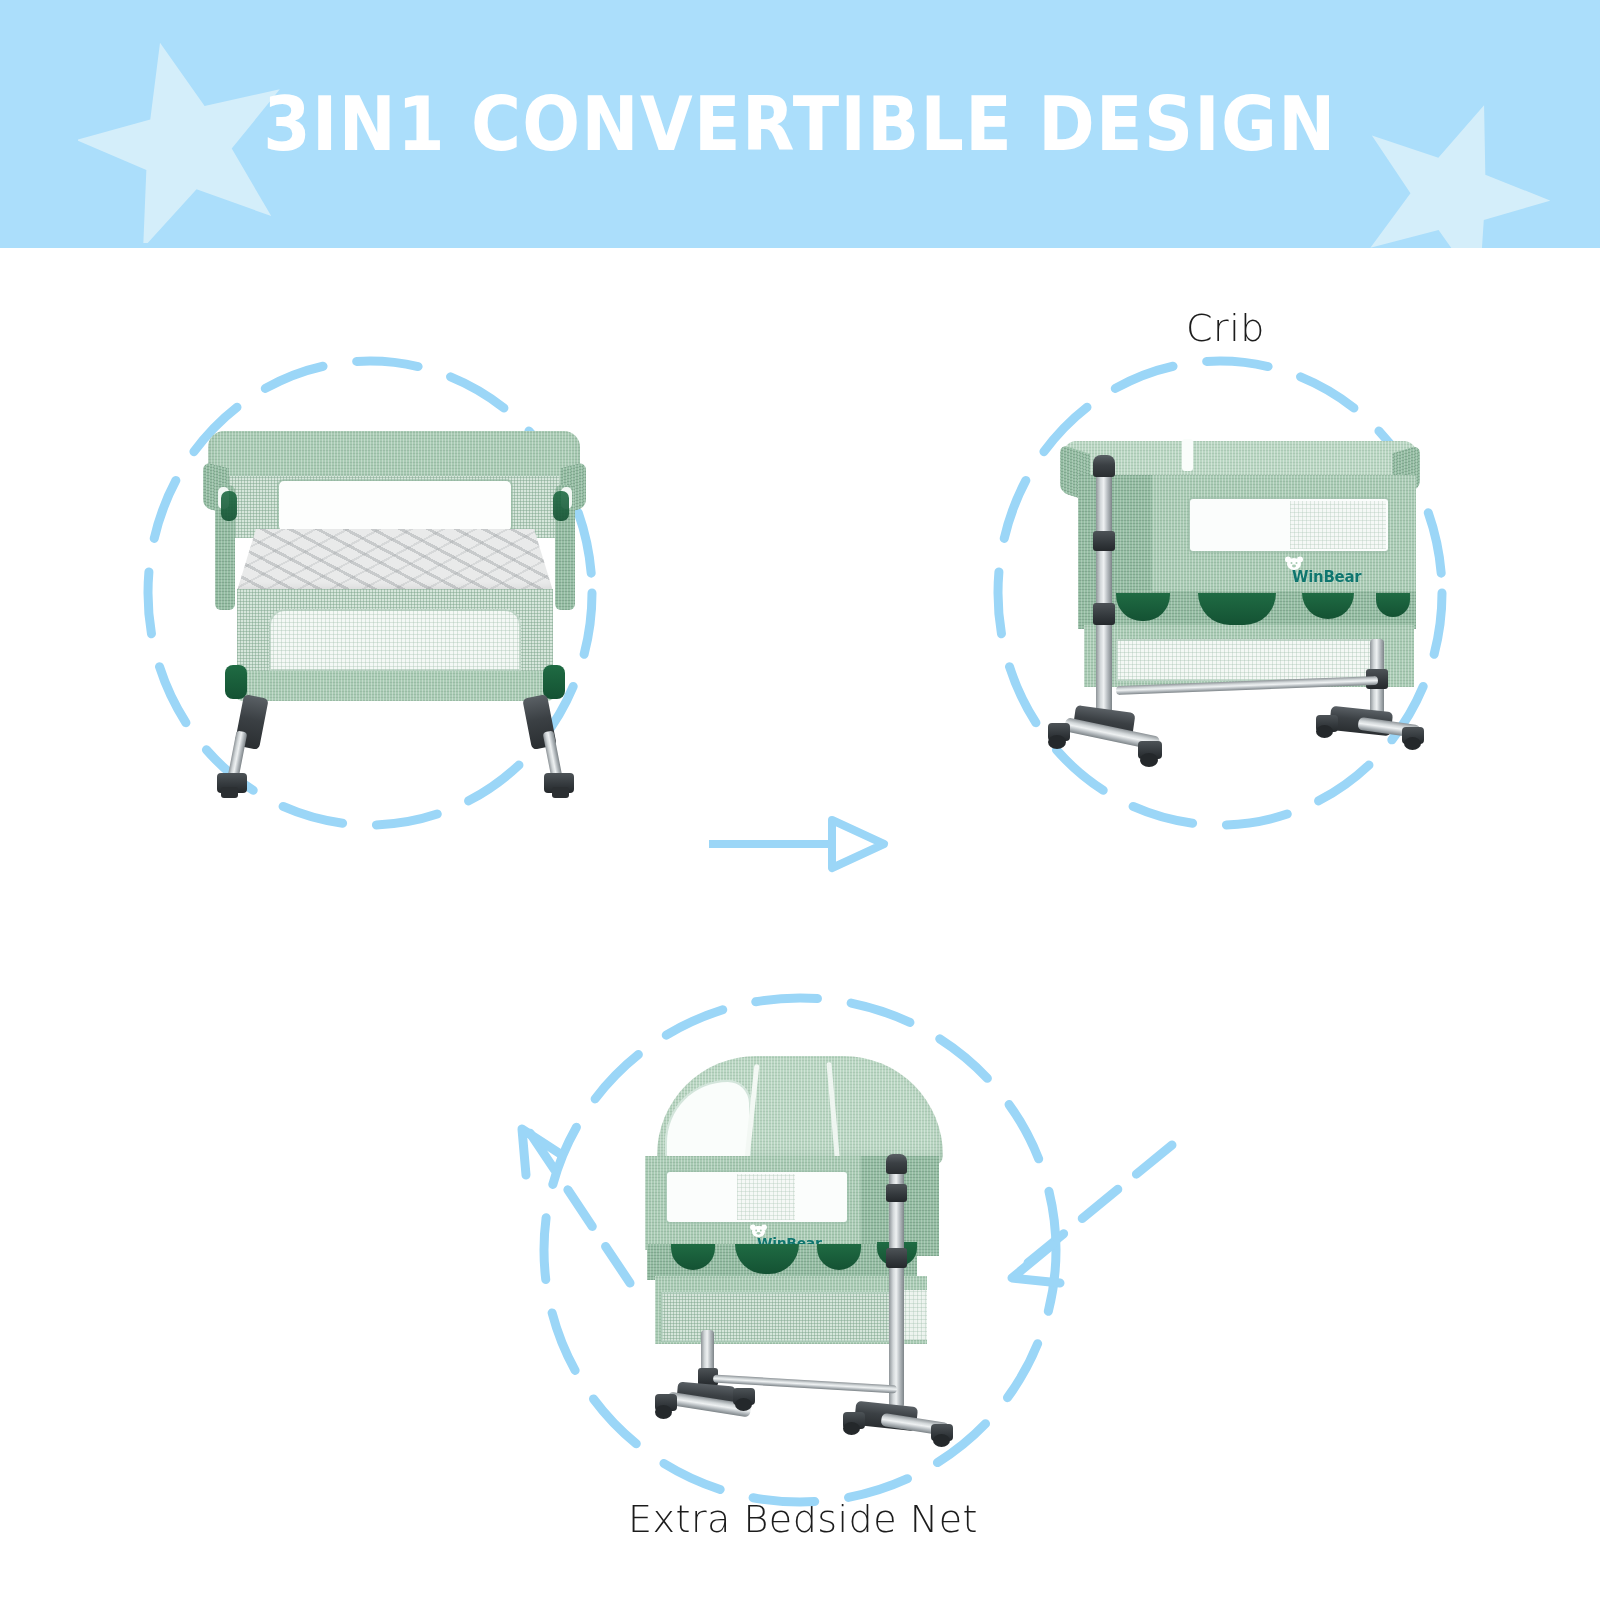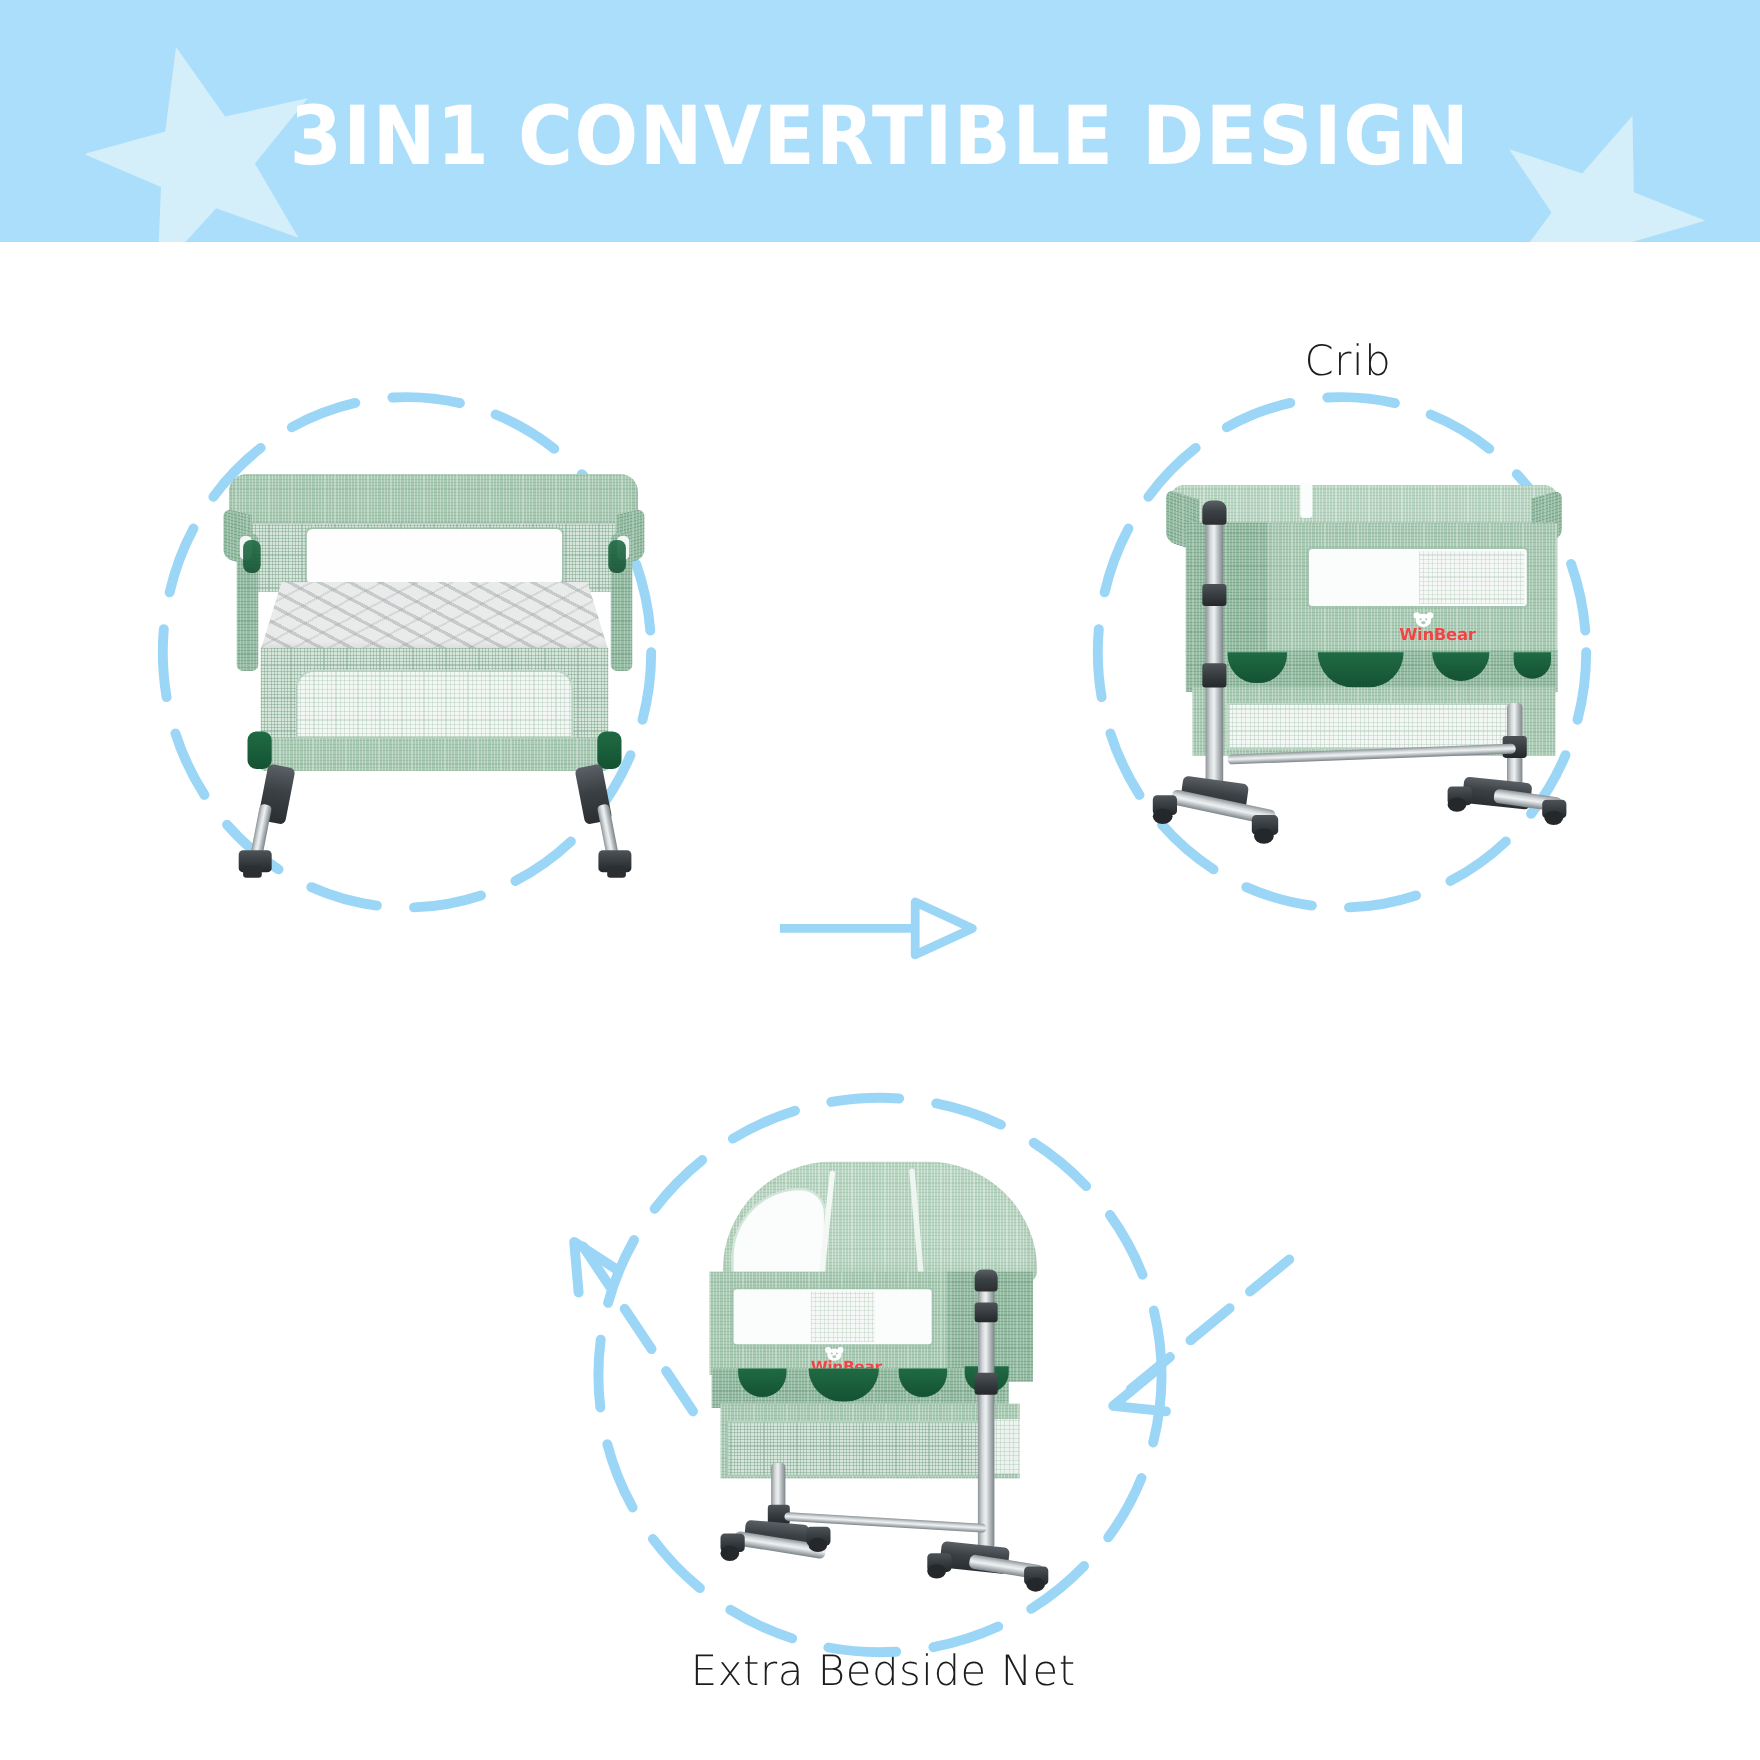"3IN1 CONVERTIBLE DESIGN" #banner { height: 220px -> 248px }
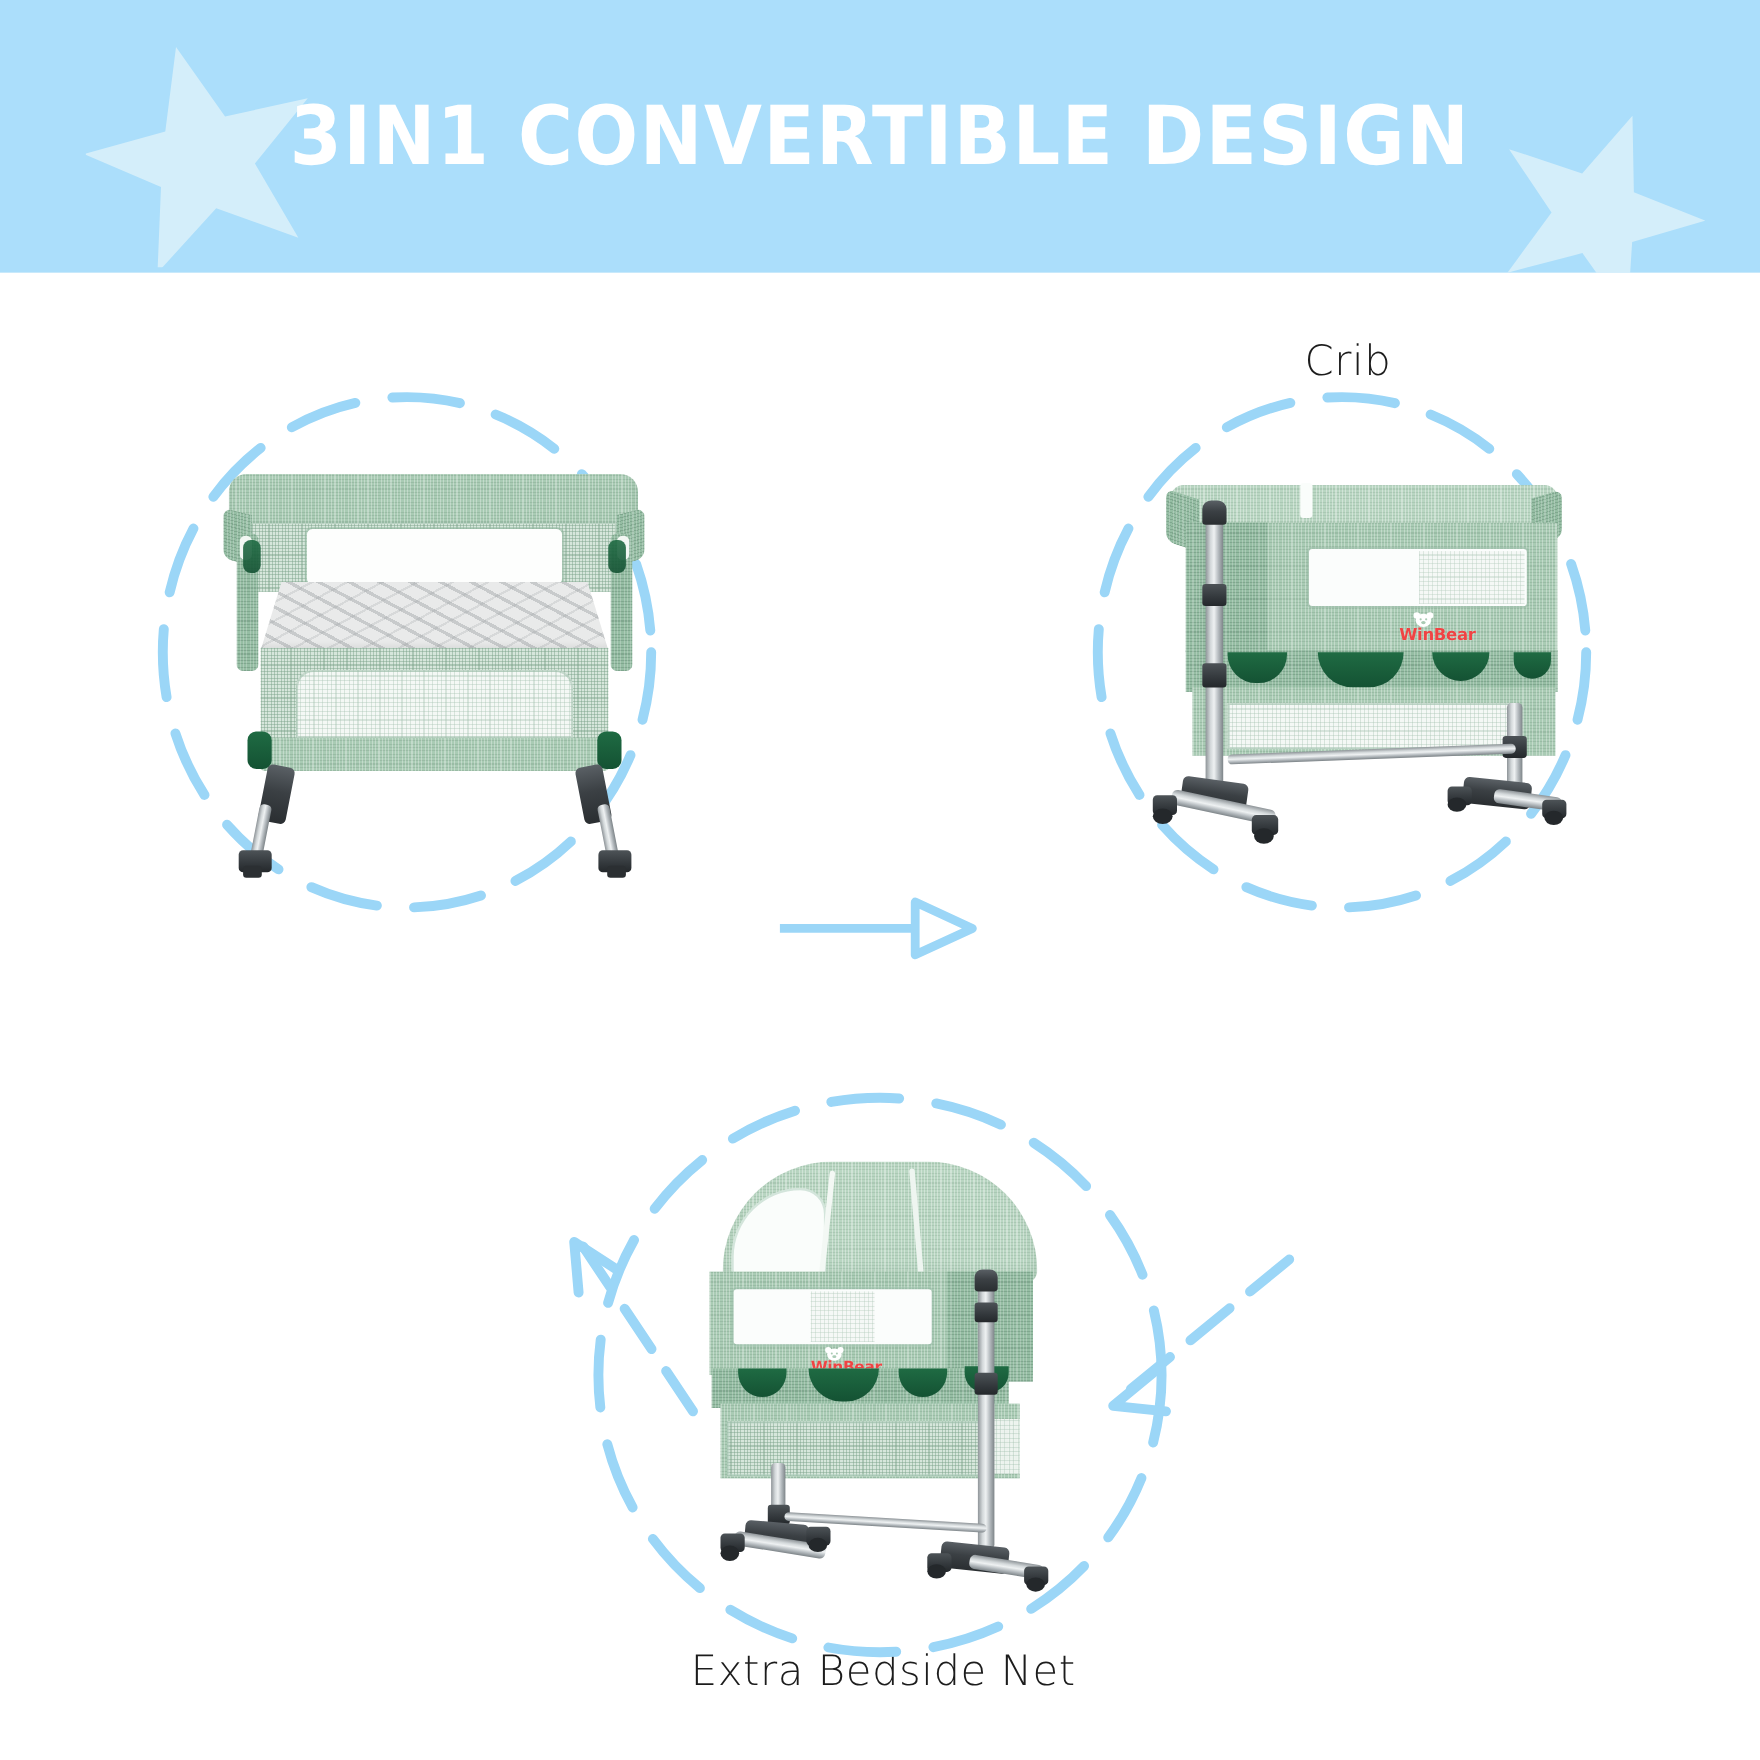"WinBear" .logo { color: #ef4444 -> #0f766e; padding-left: none -> 20px }
